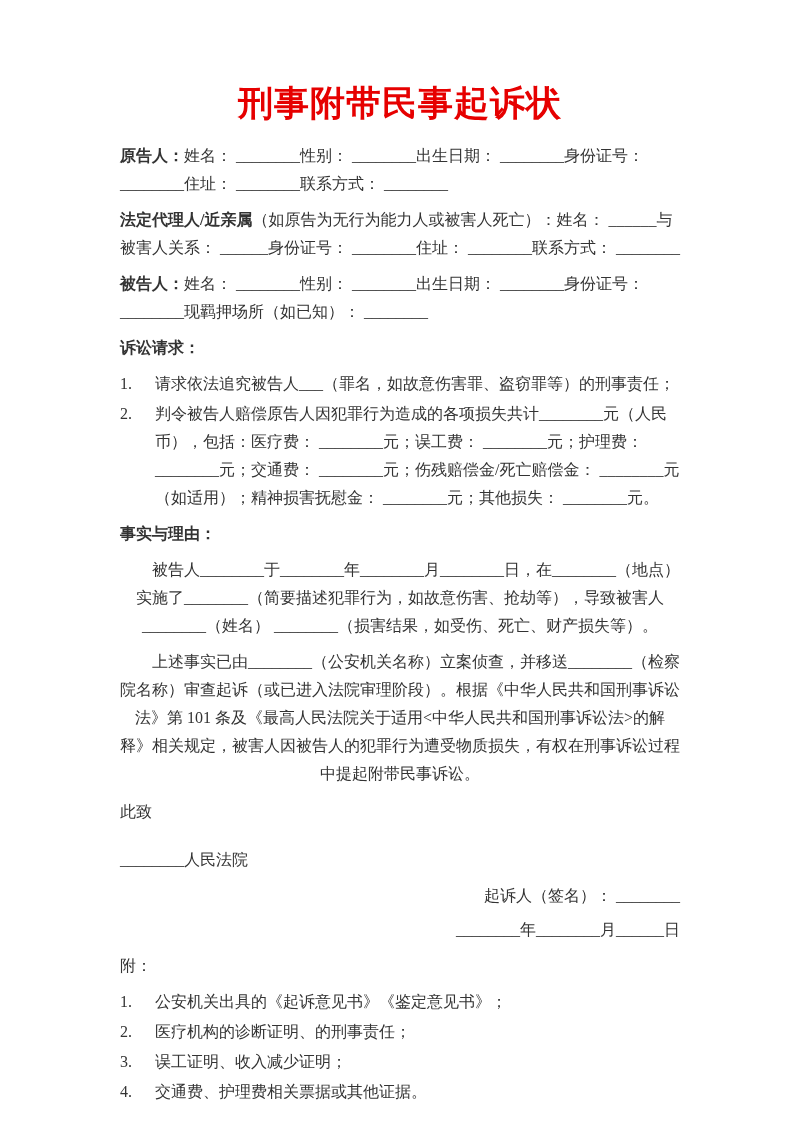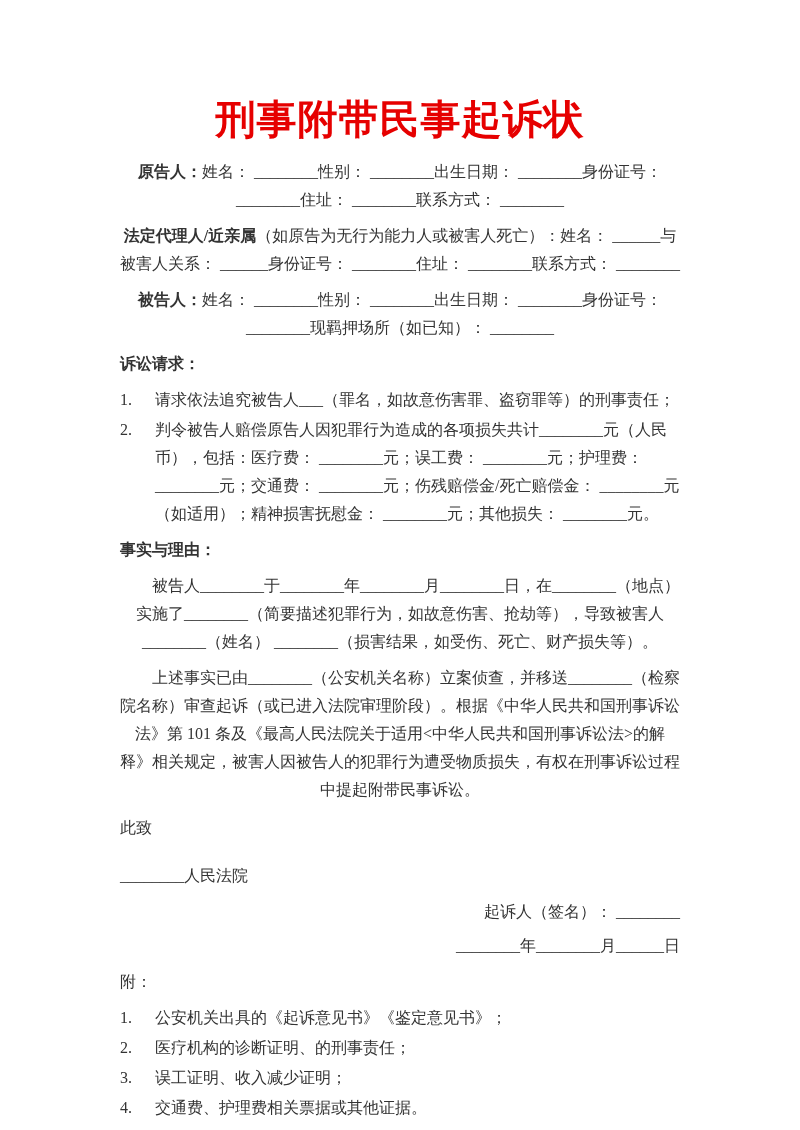"刑事附带民事起诉状" .doc-title { font-size: 40px -> 35px; margin: 16px 0 16px 0 -> 0 0 16px 0 }
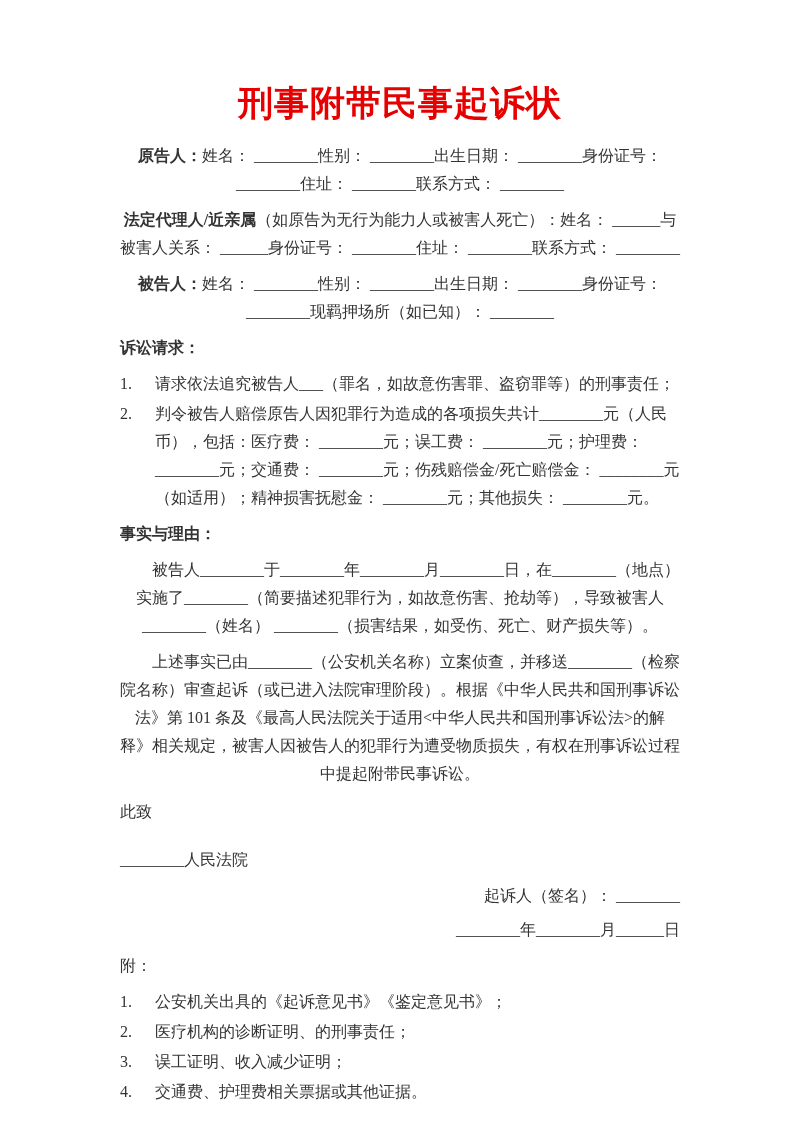"原告人：姓名： ________性别： ________出生日期：" .party-para { text-align: center -> none }
